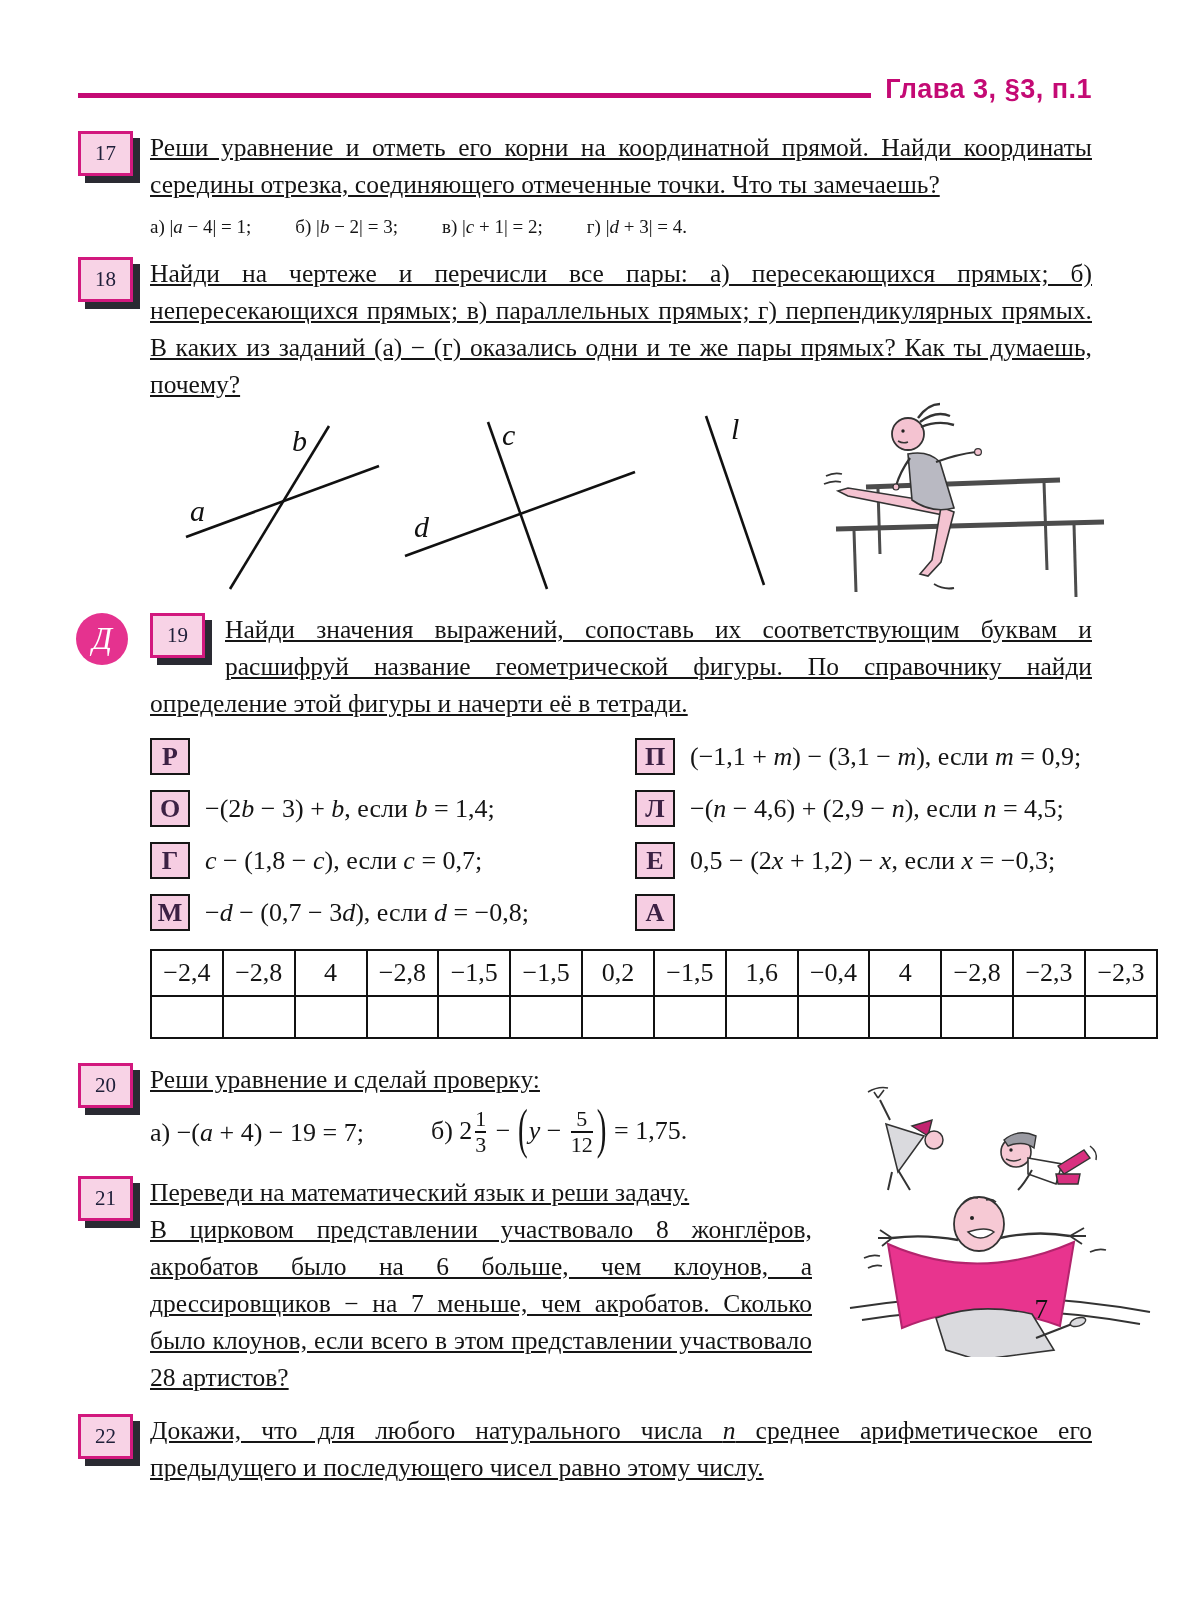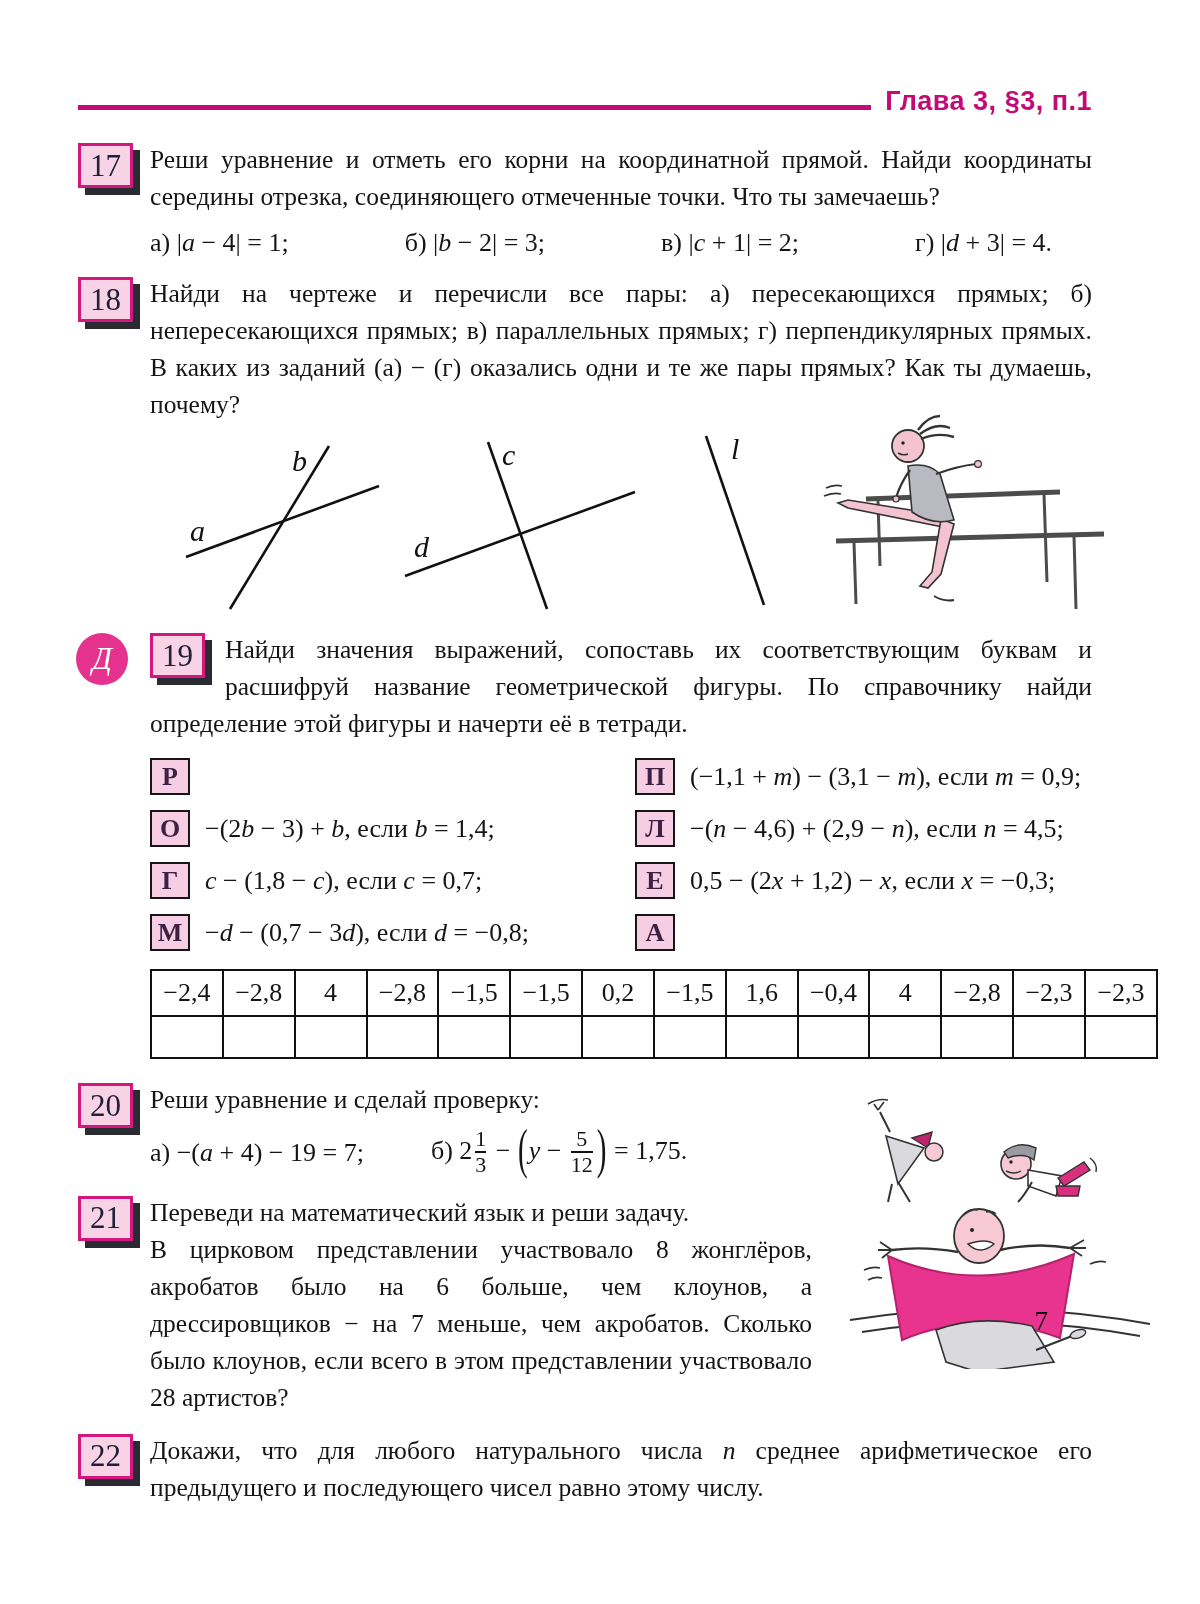"Глава 3, §3, п.1" .page { margin-top: 12px -> none }
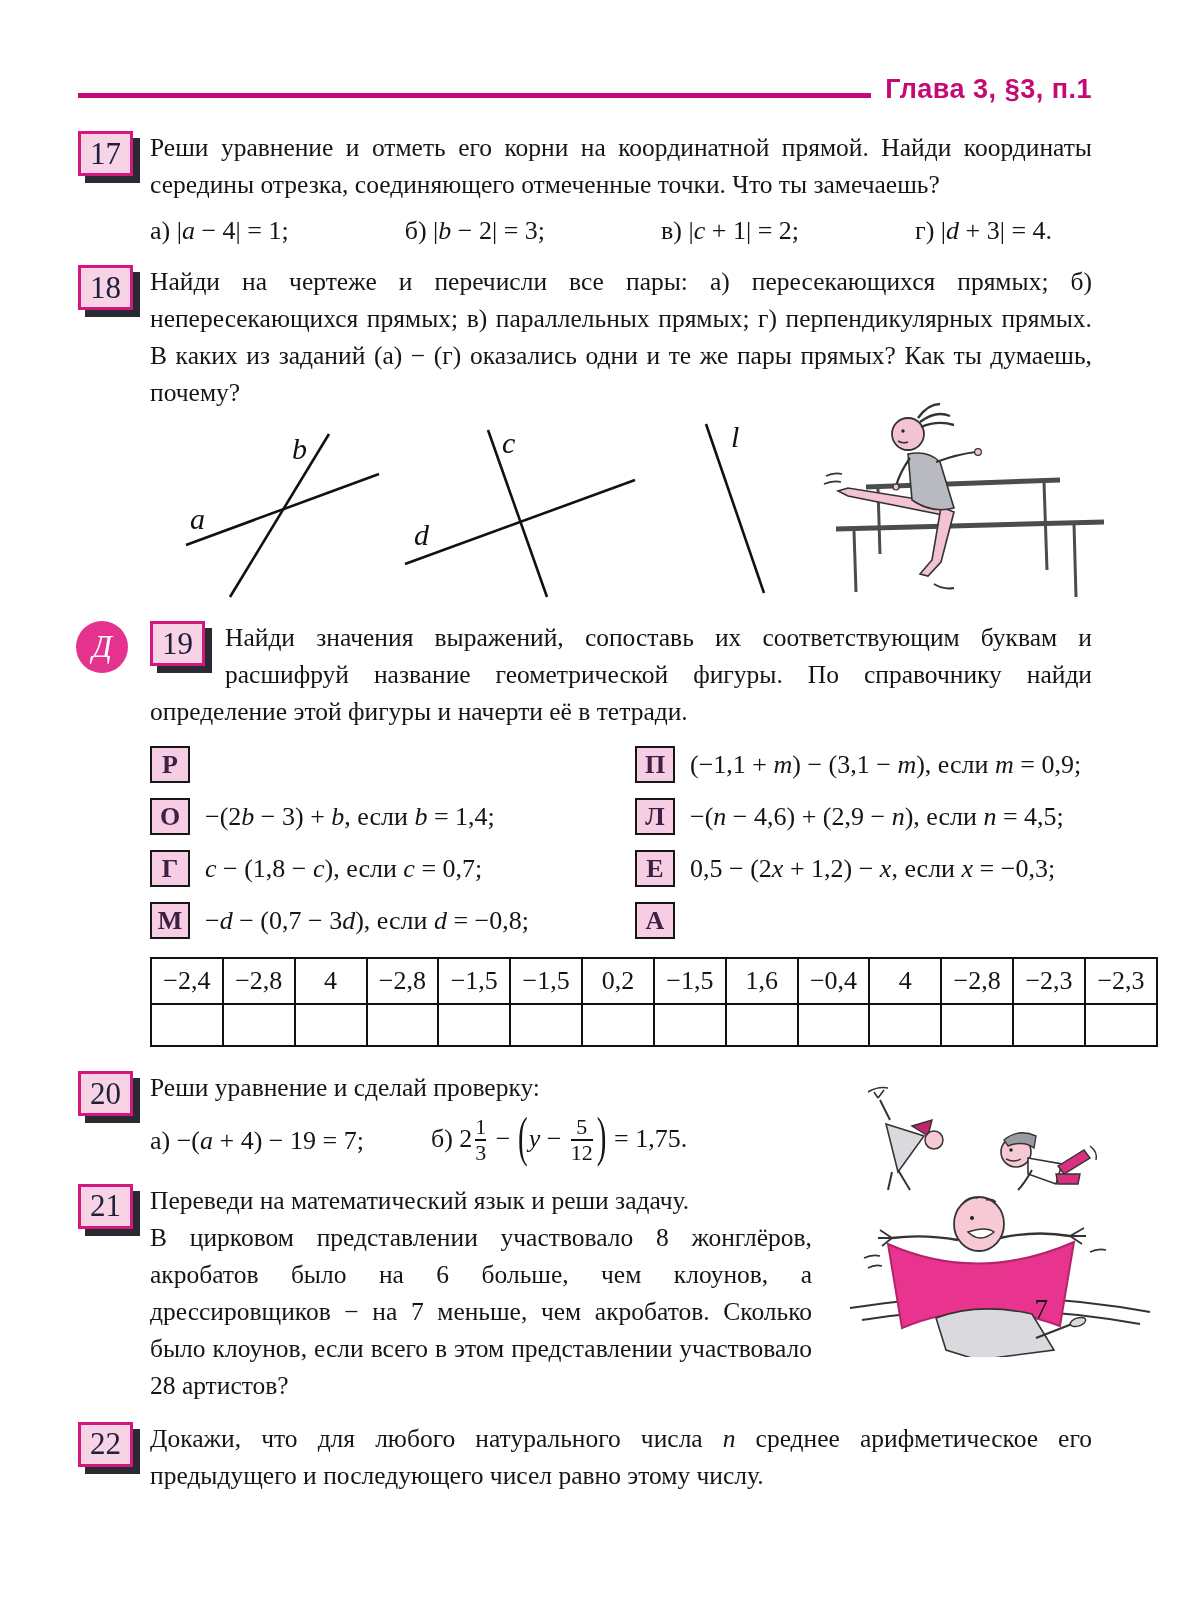"17" .numbadge { font-size: 31px -> 21px }
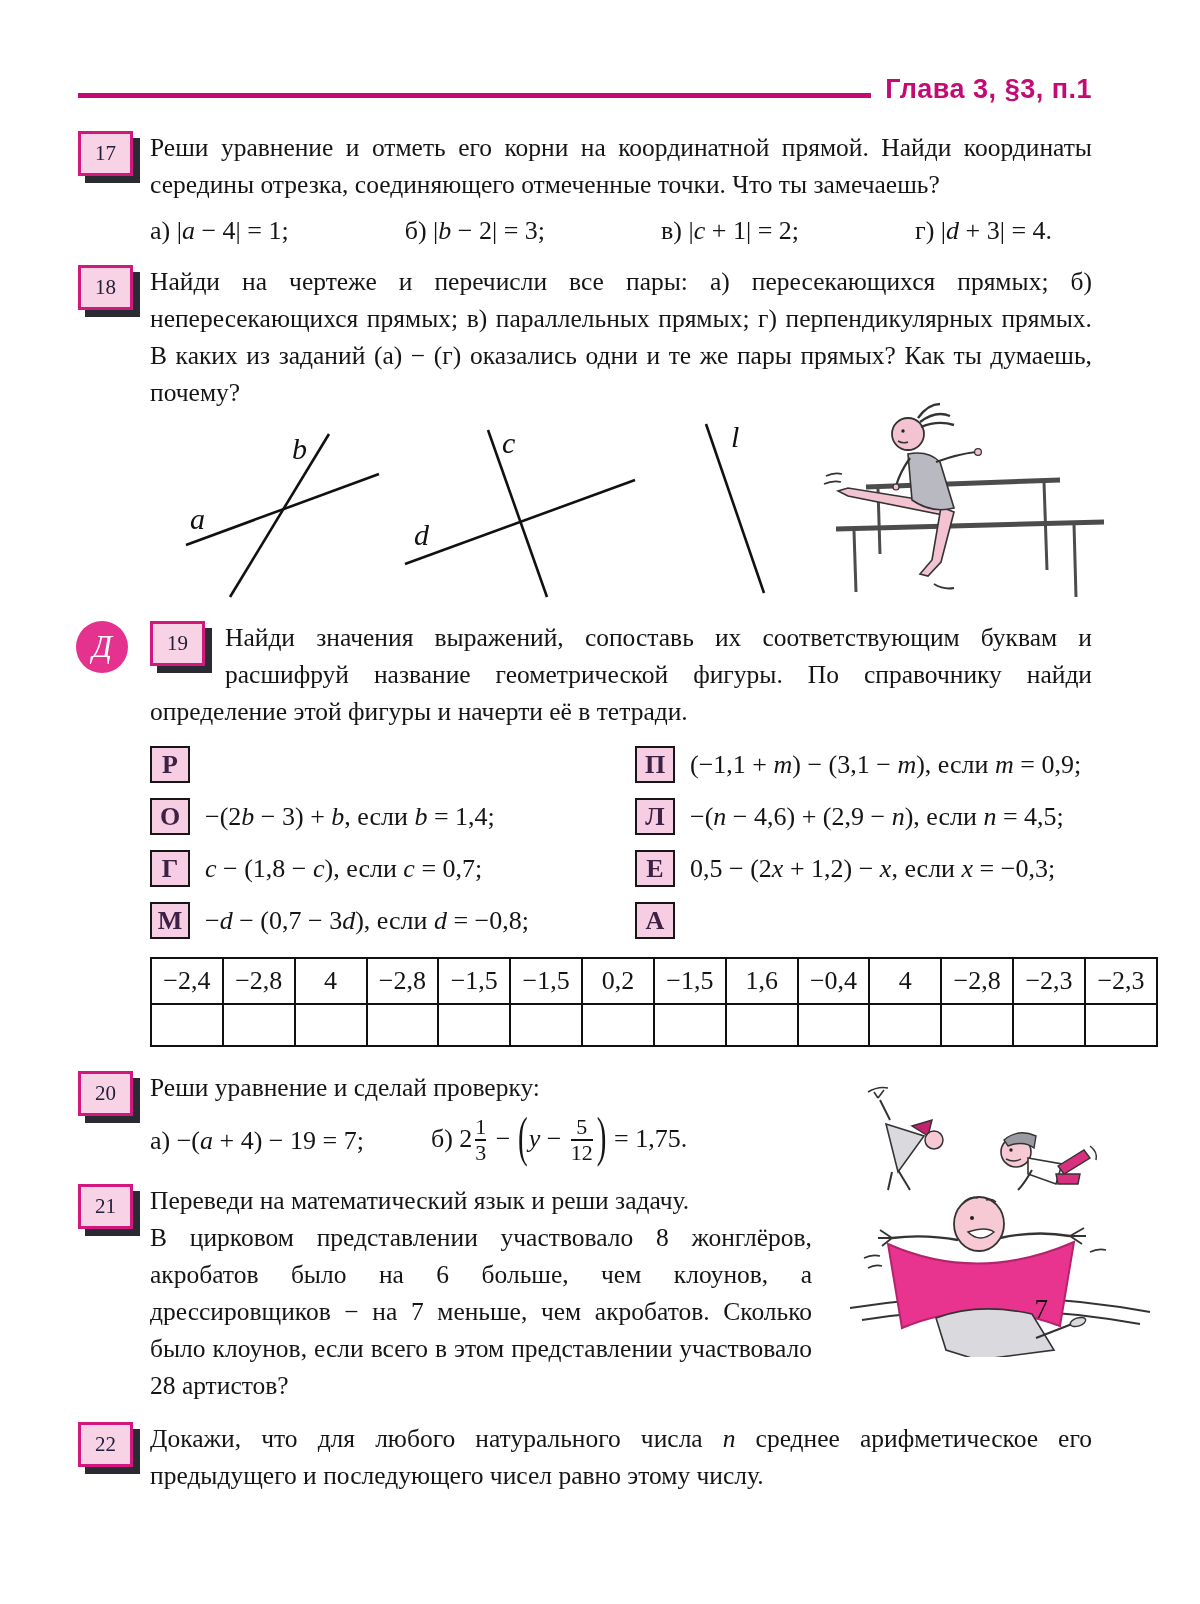"Реши уравнение и отметь его" .para { text-decoration: none -> underline }
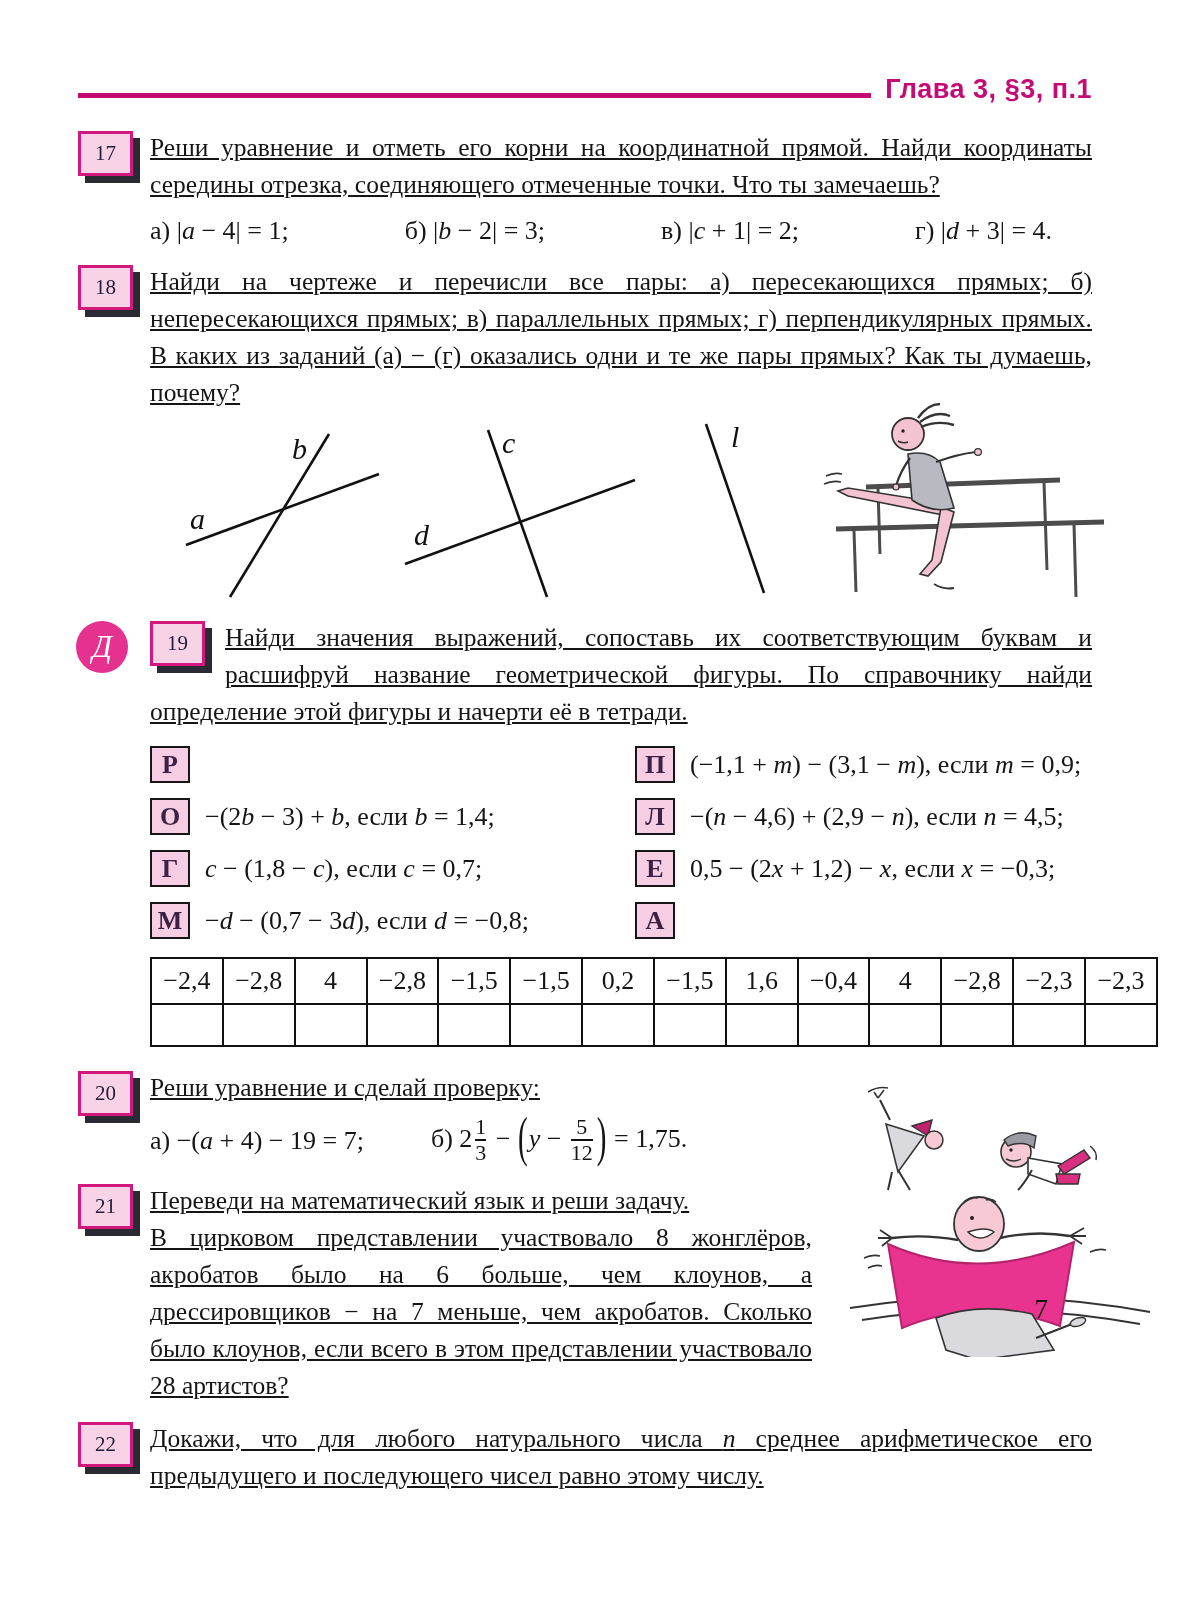"а) |a − 4| =" .eqrow { font-size: 26px -> 19px; gap: 116px -> 44px }
